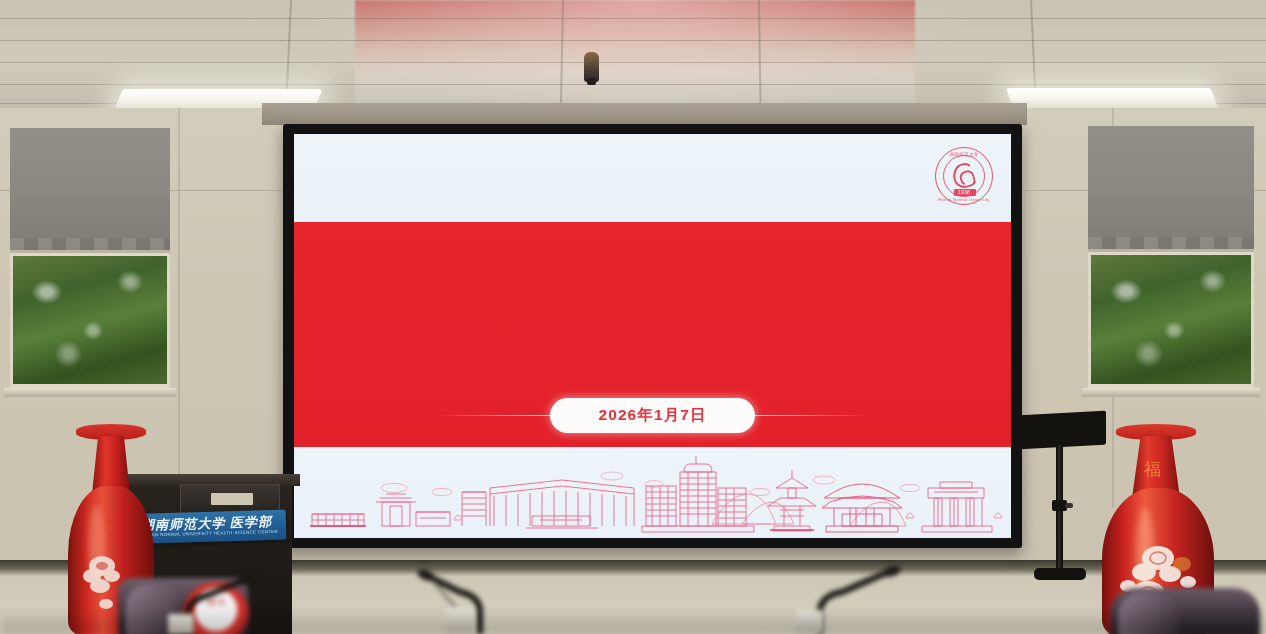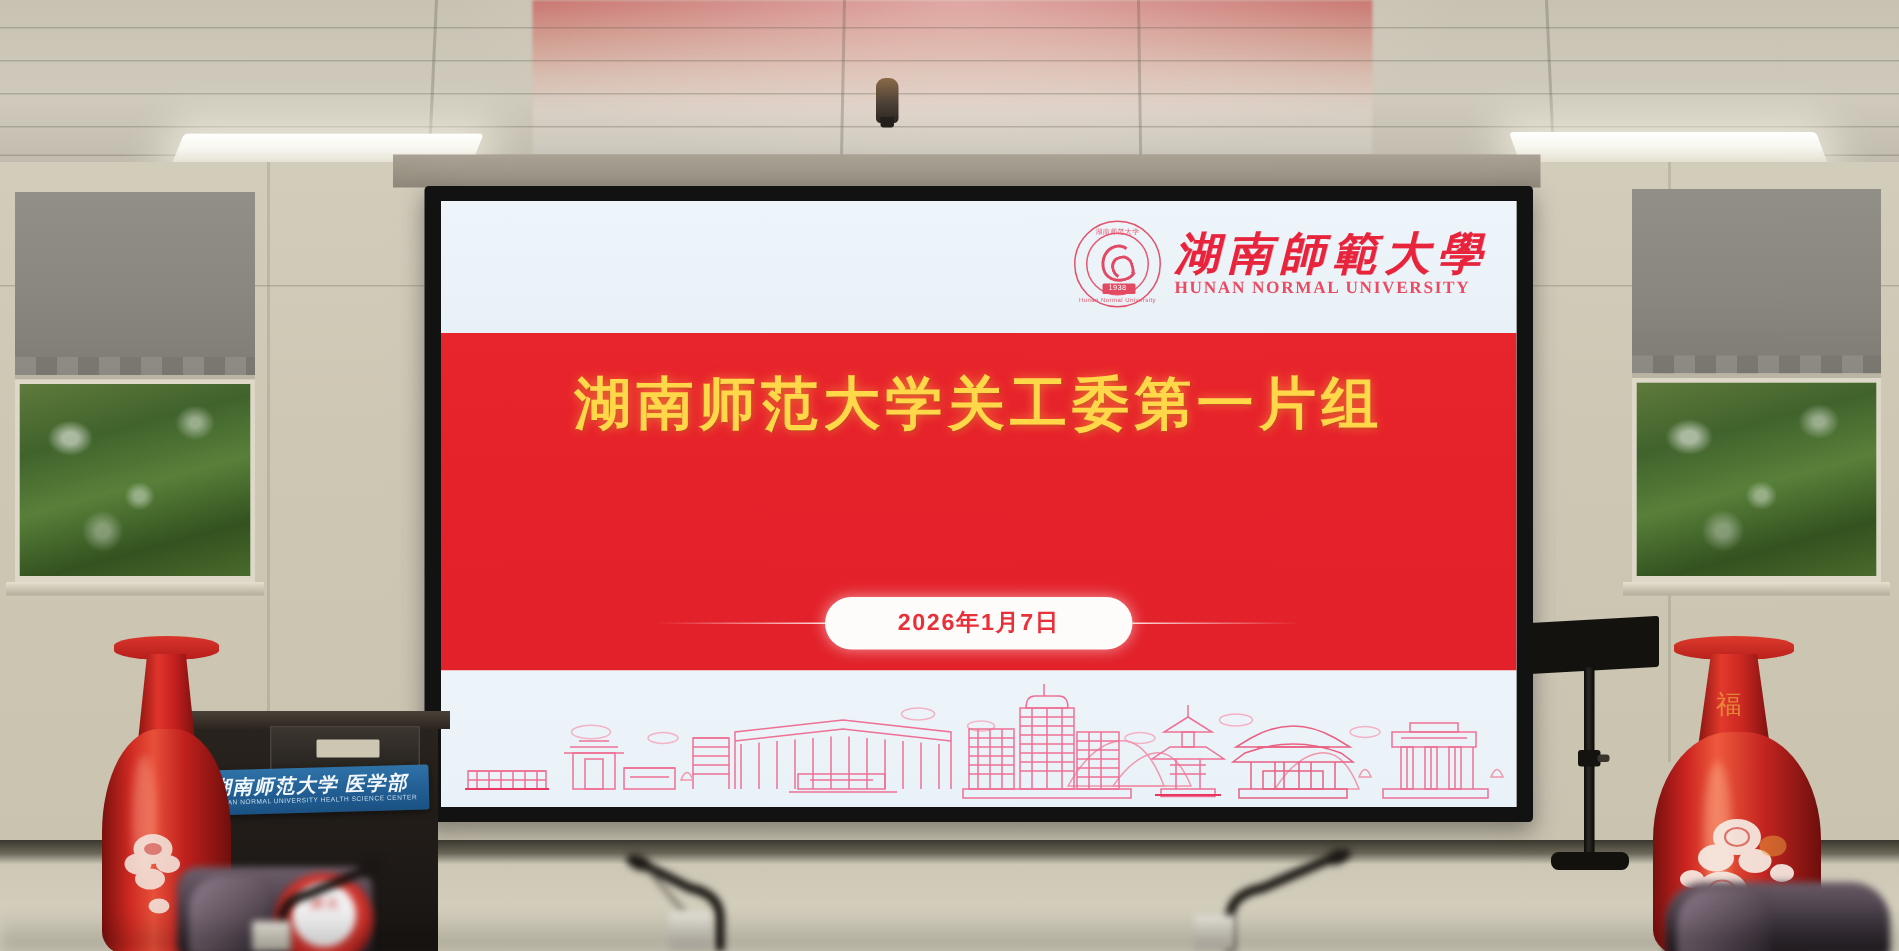"湖南師範大學" div.logo-text { html: <div> <div>湖南師範大學</div> <div>HUNAN NORMAL UNIVERSITY</div> </div> -> none }
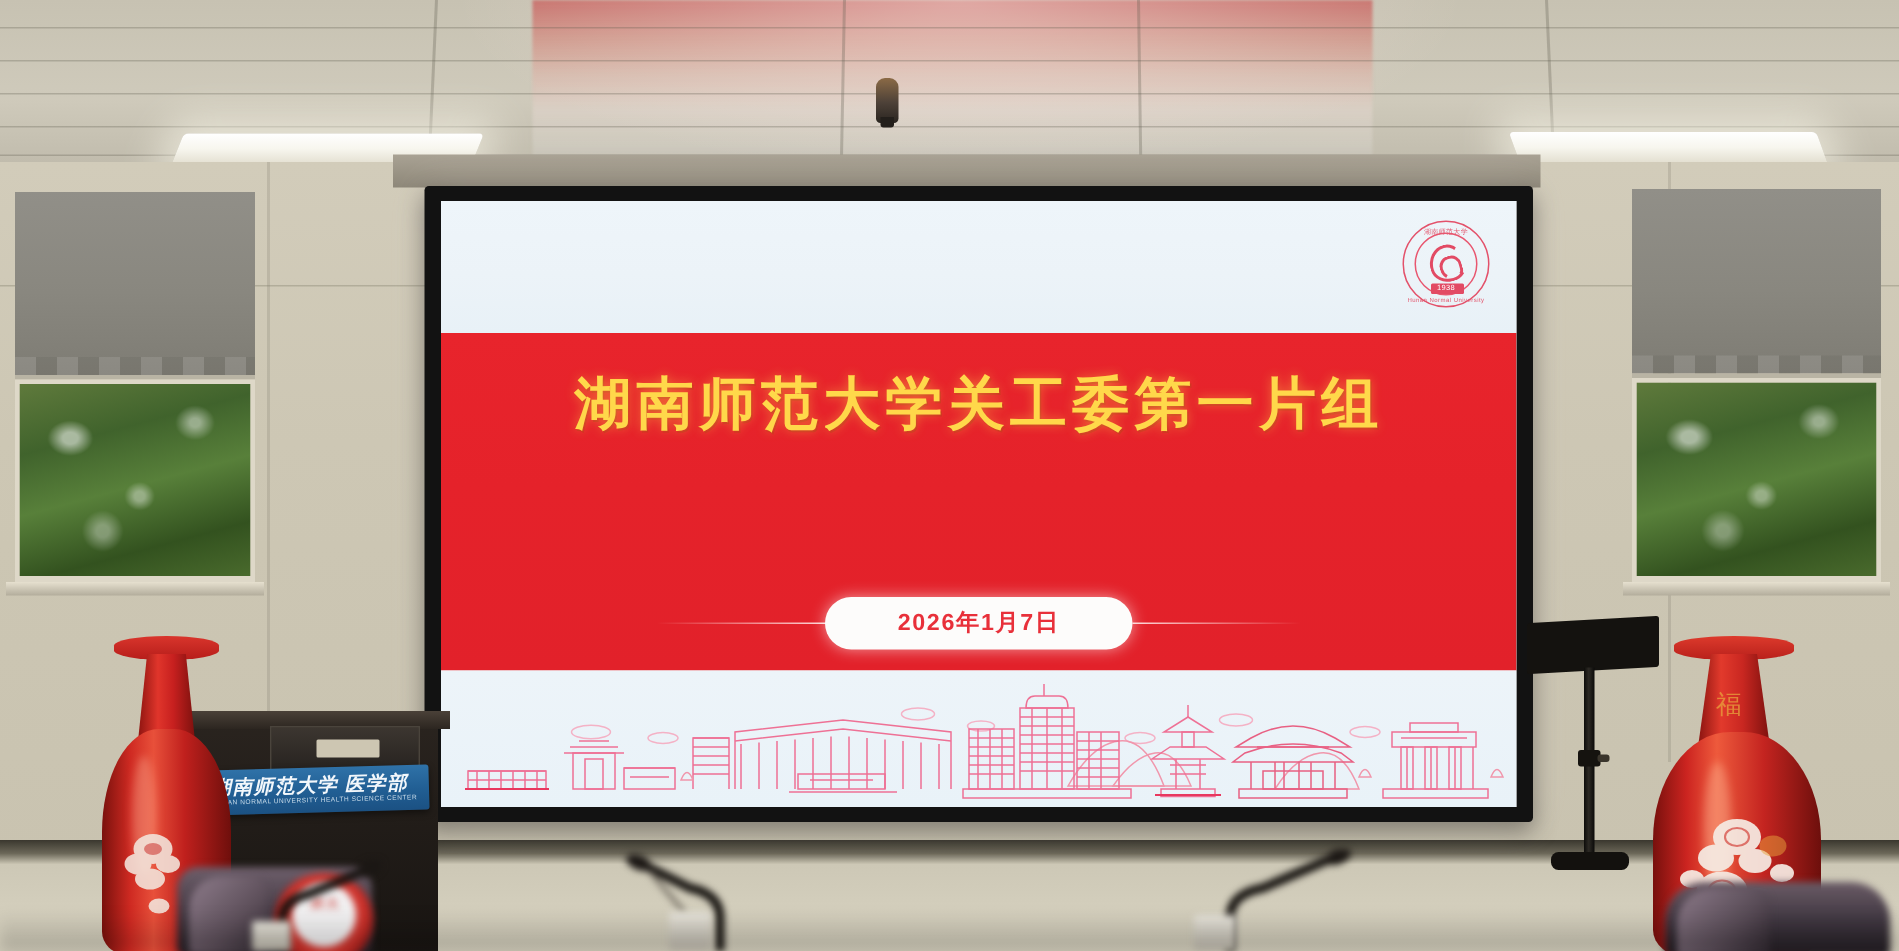"湖南师范大学关工委第一片组" div.t-line { html: <div>湖南师范大学关工委第一片组</div> -> none }
